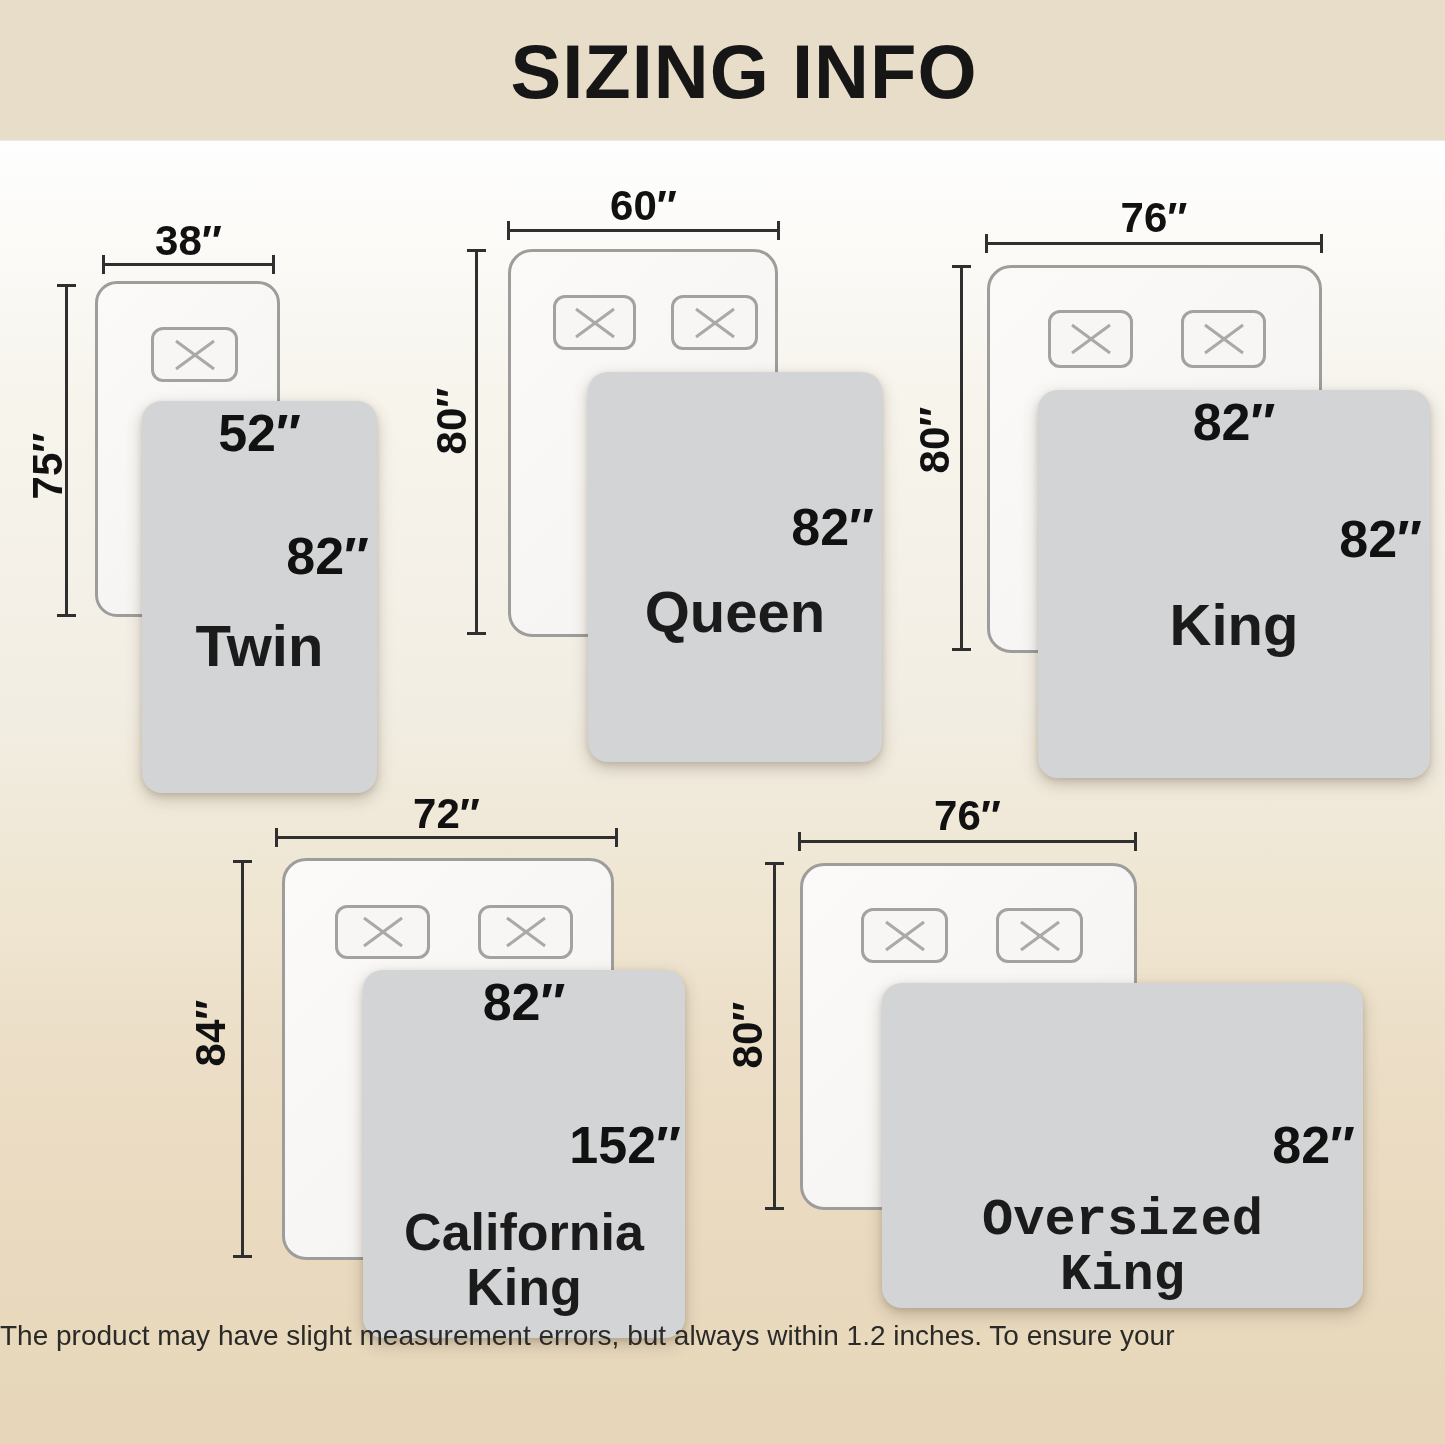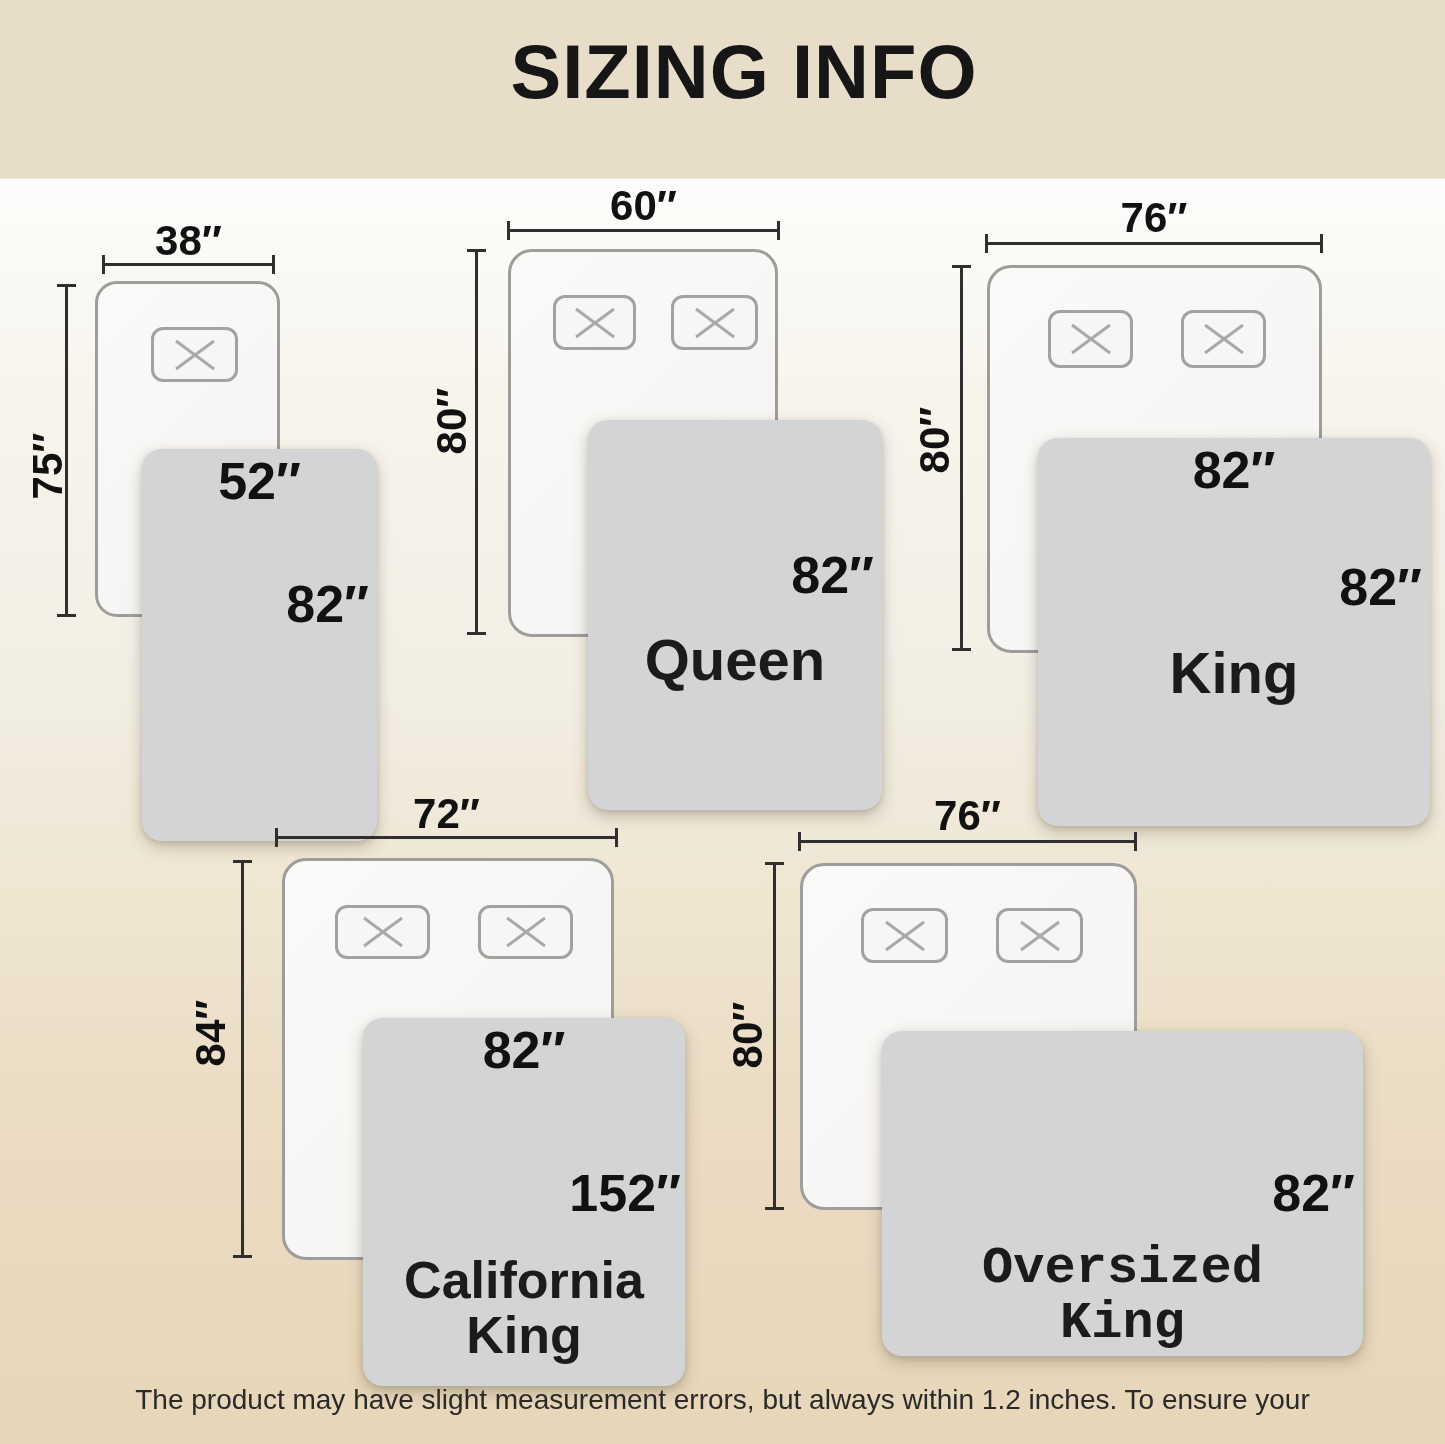"SIZING INFO" .banner { height: 178px -> 140px }
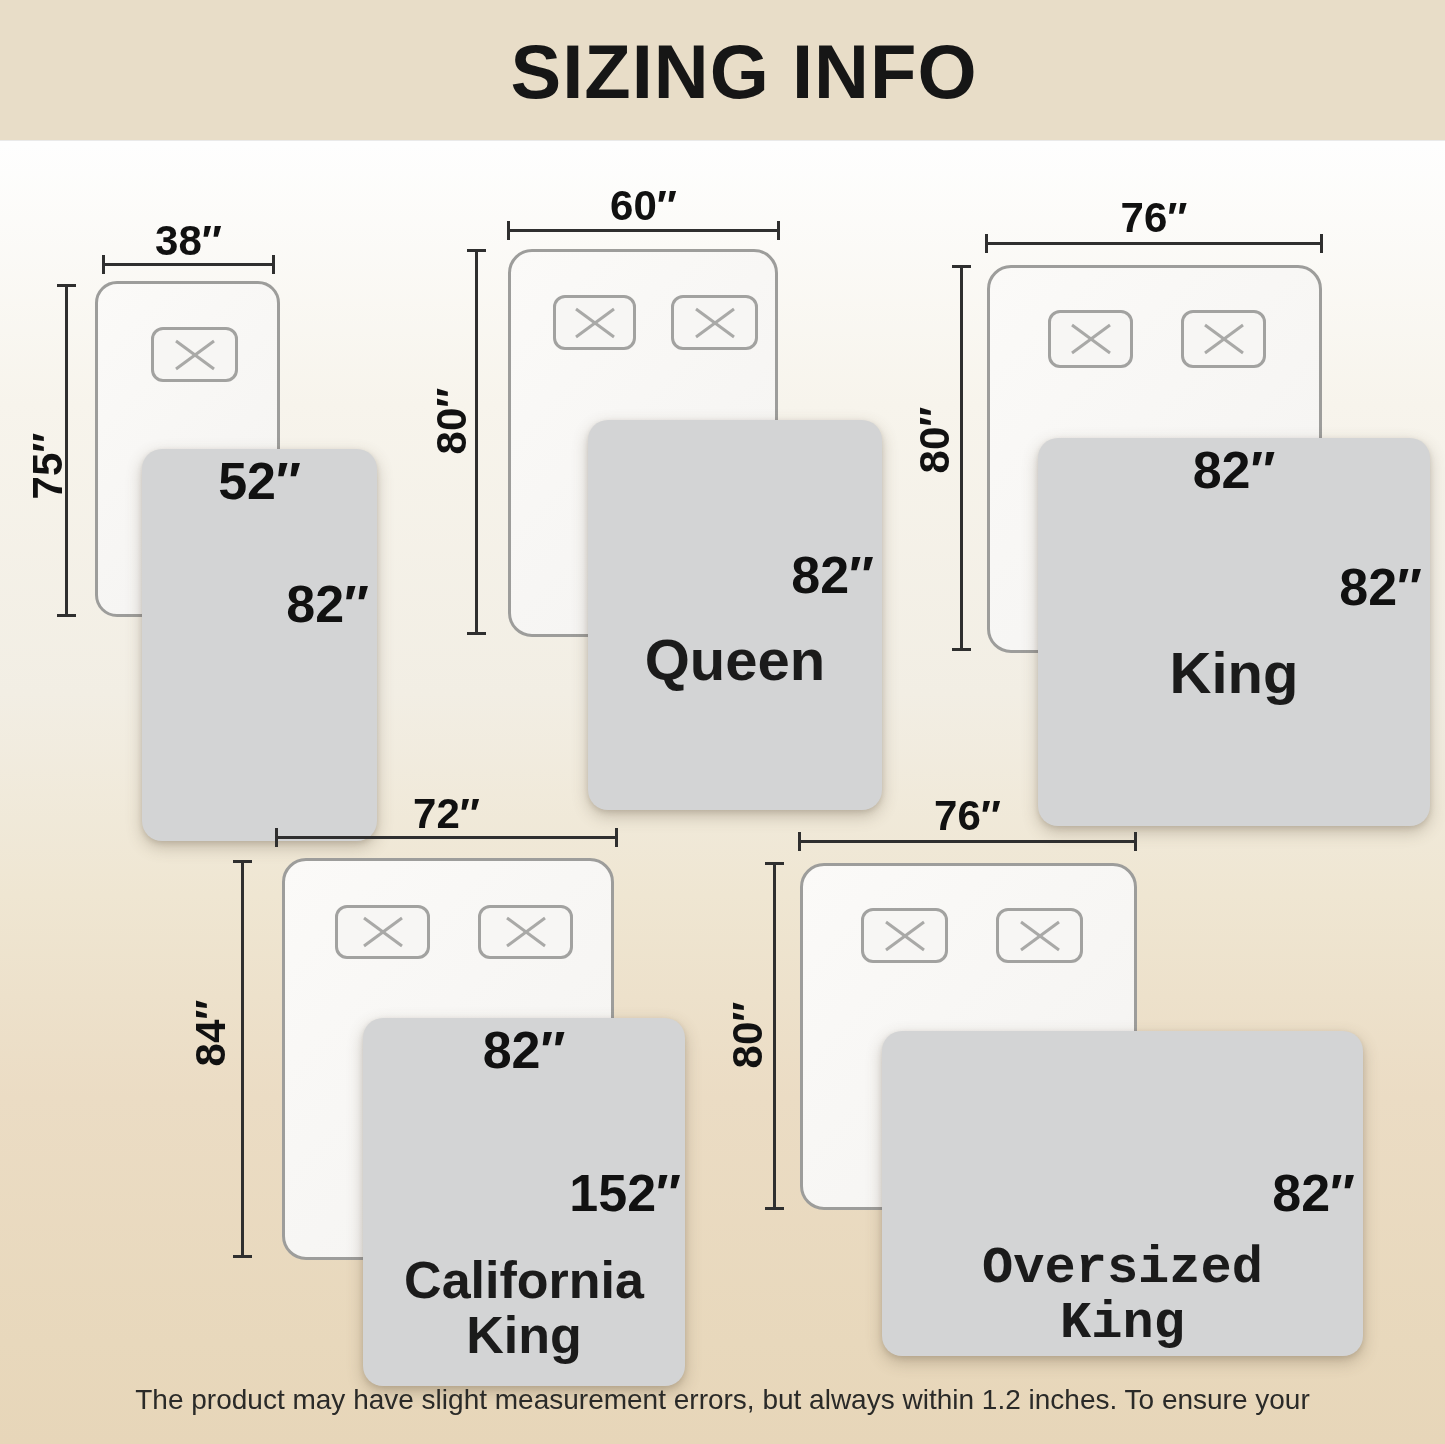"52″" .blanket { margin-top: 48px -> none }
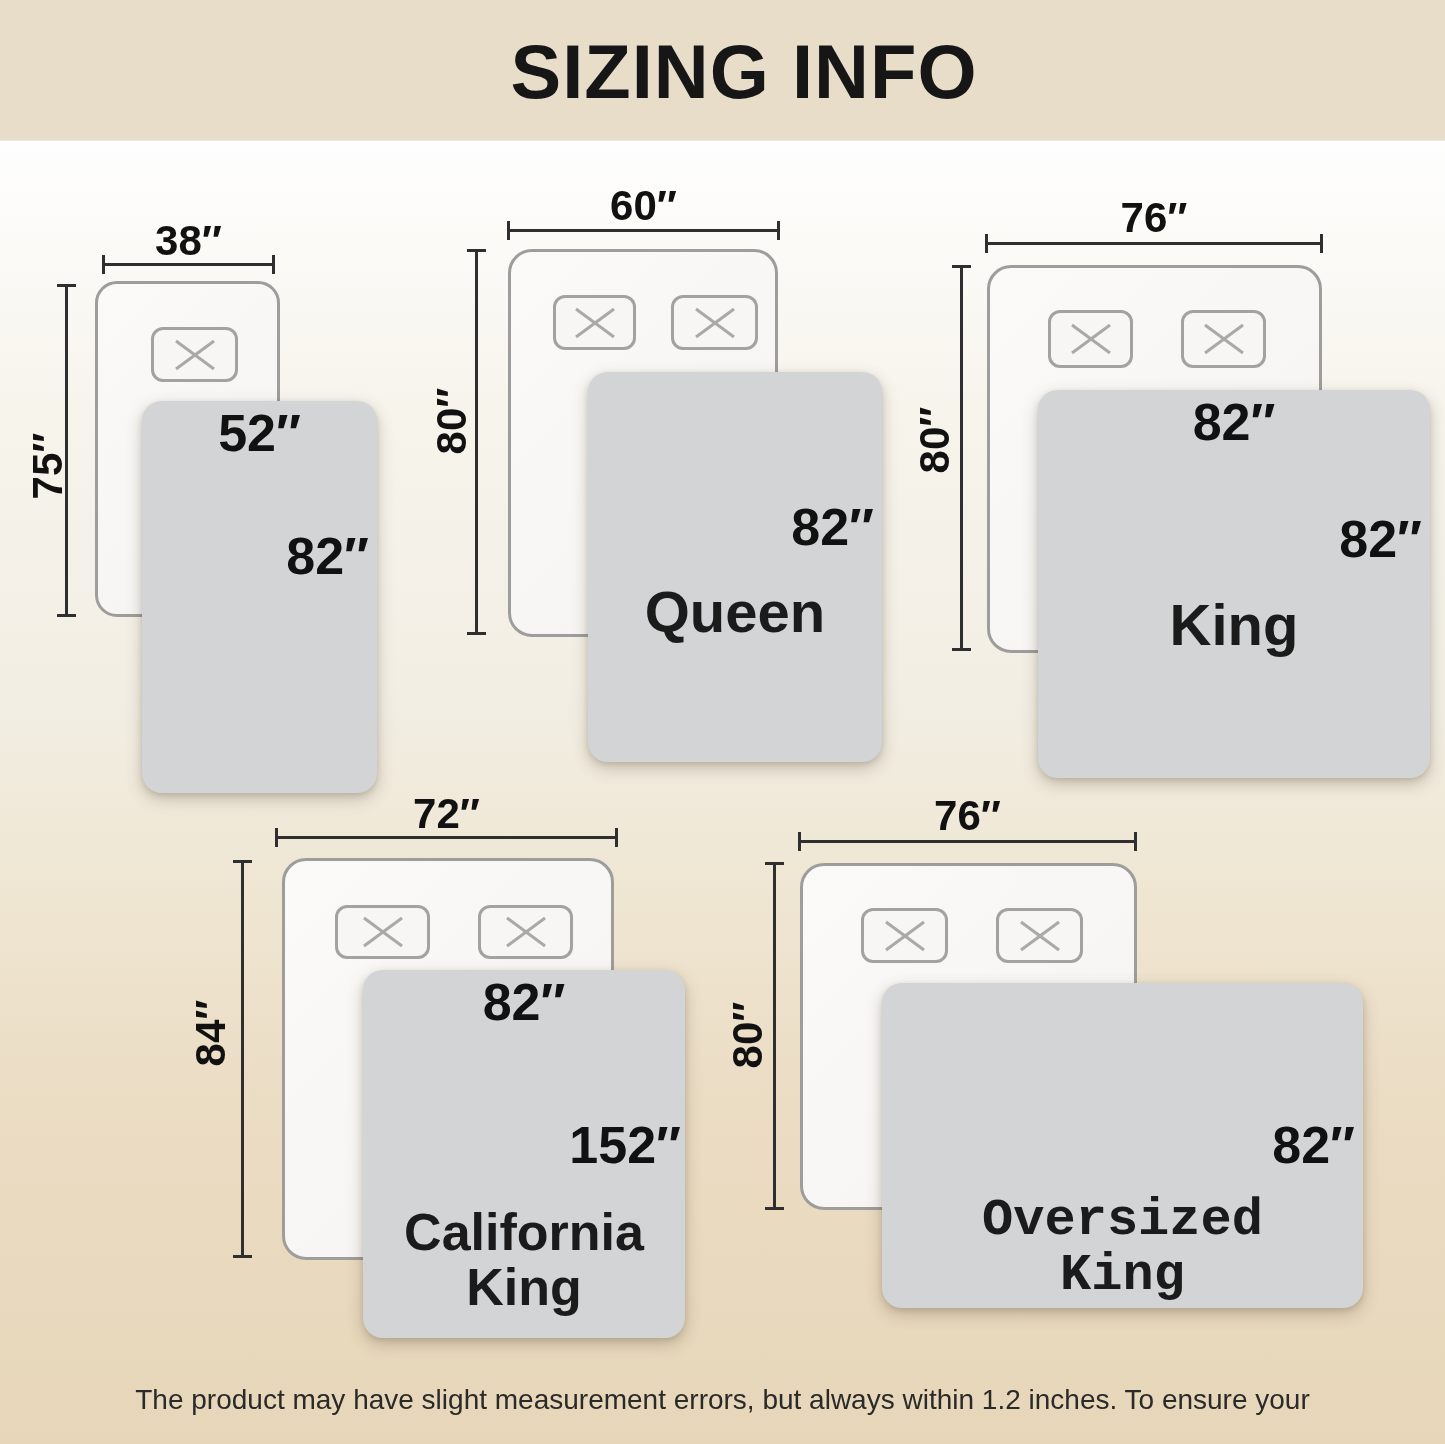"Twin" div.size-name { html: none -> <div> <div>Twin</div> <div></div> </div> }
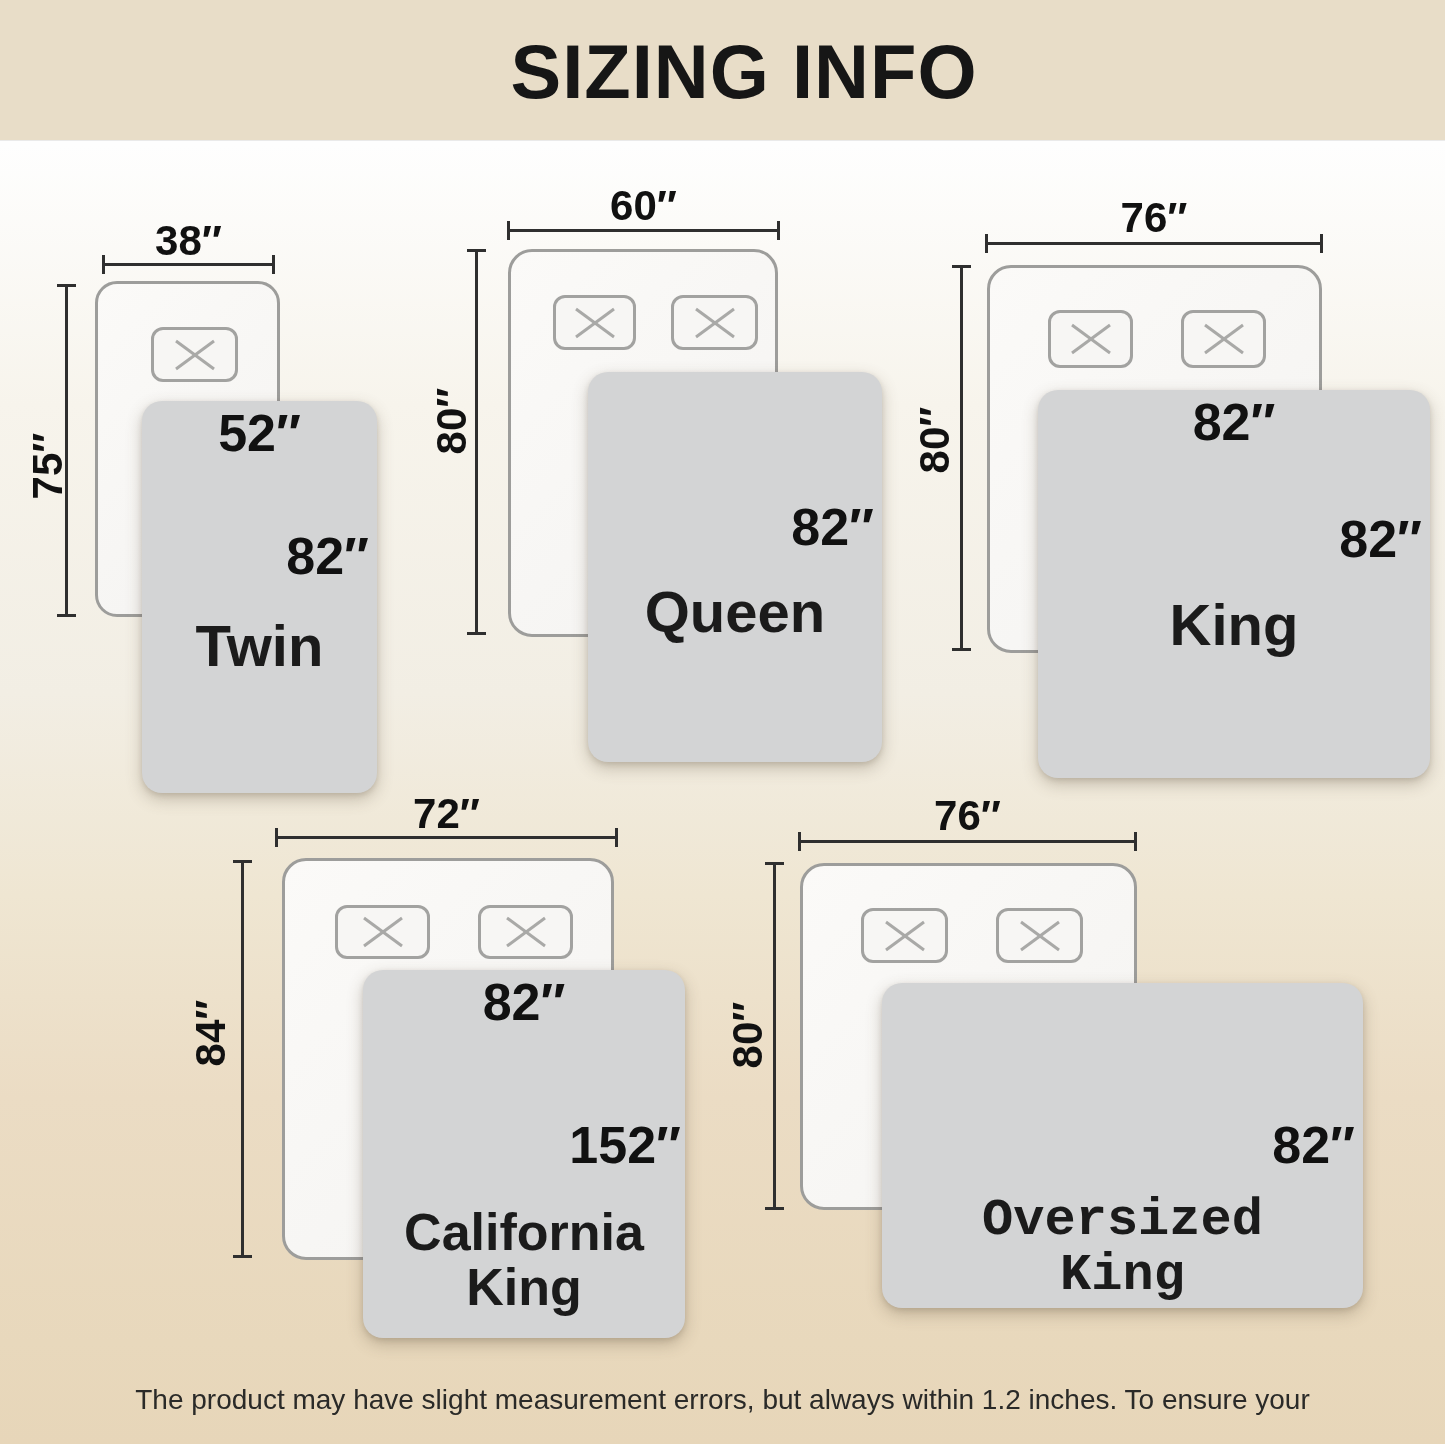"The product may have slight" .footer { text-align: center -> left; top: 1381px -> 1317px }
